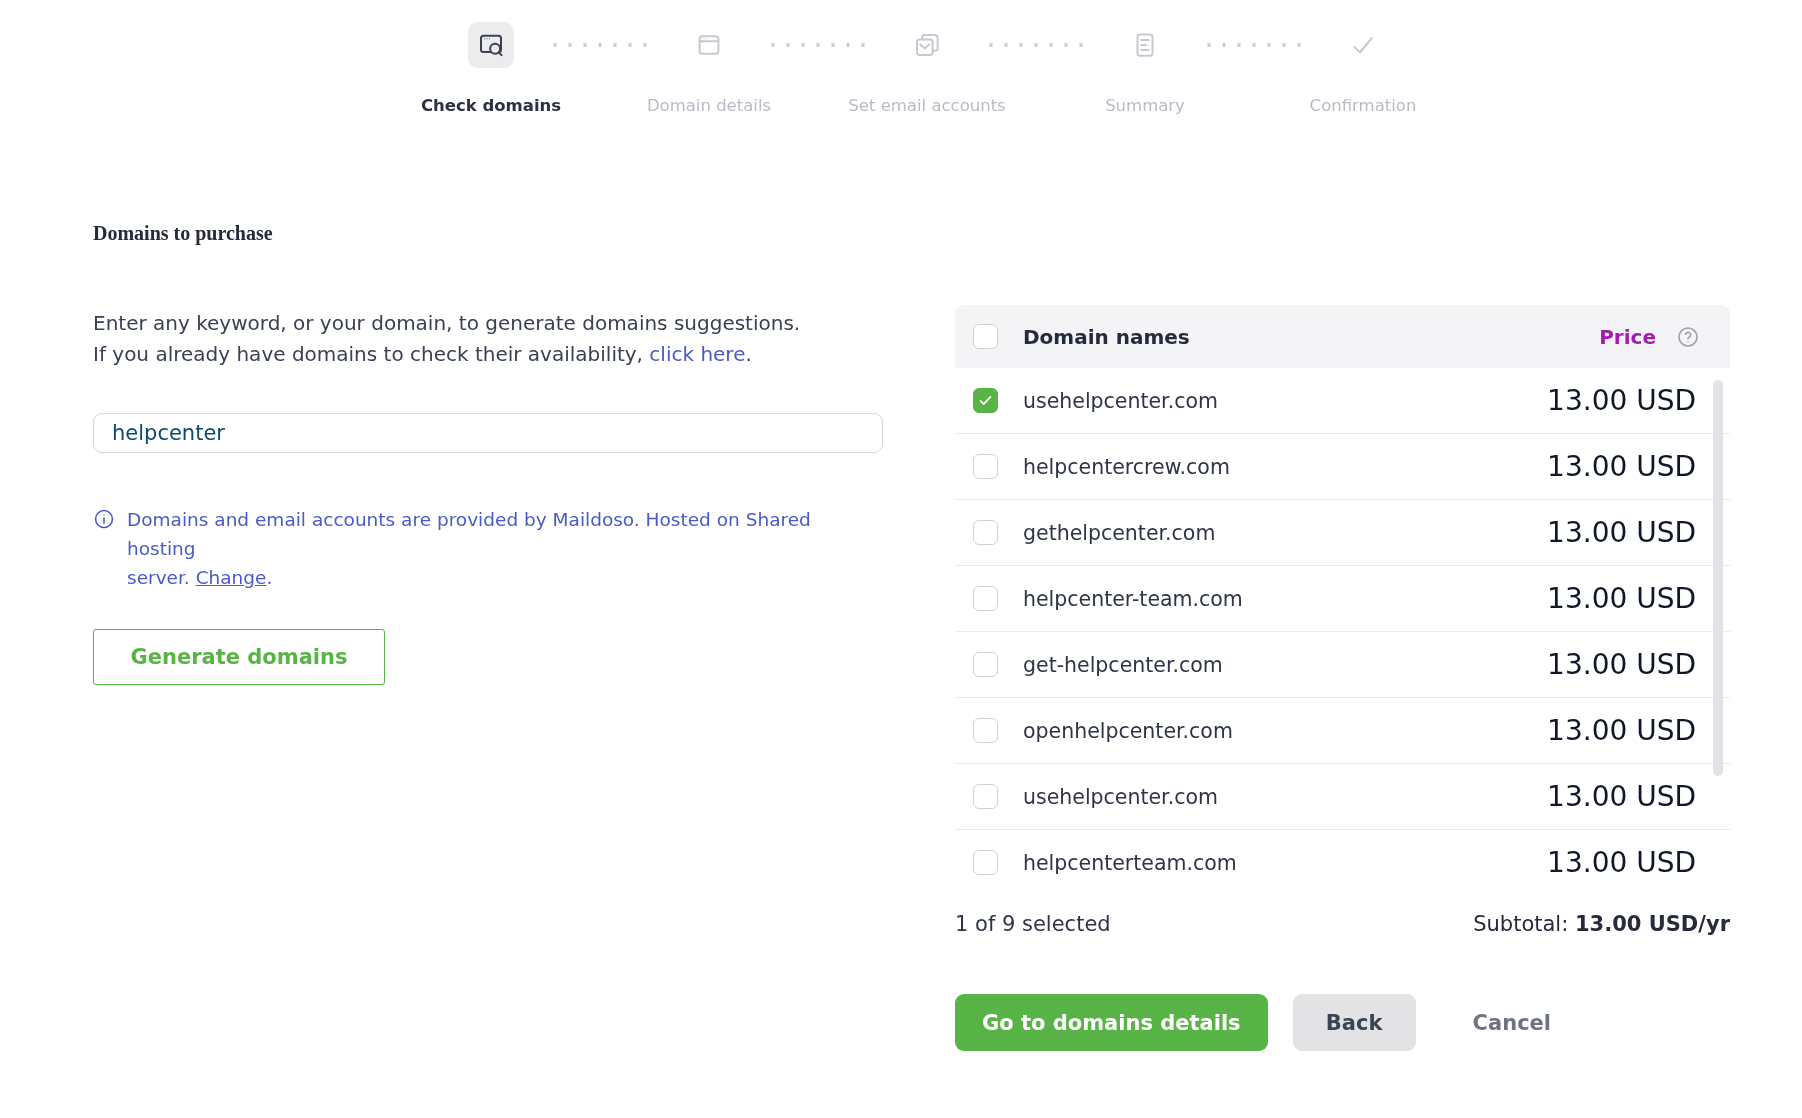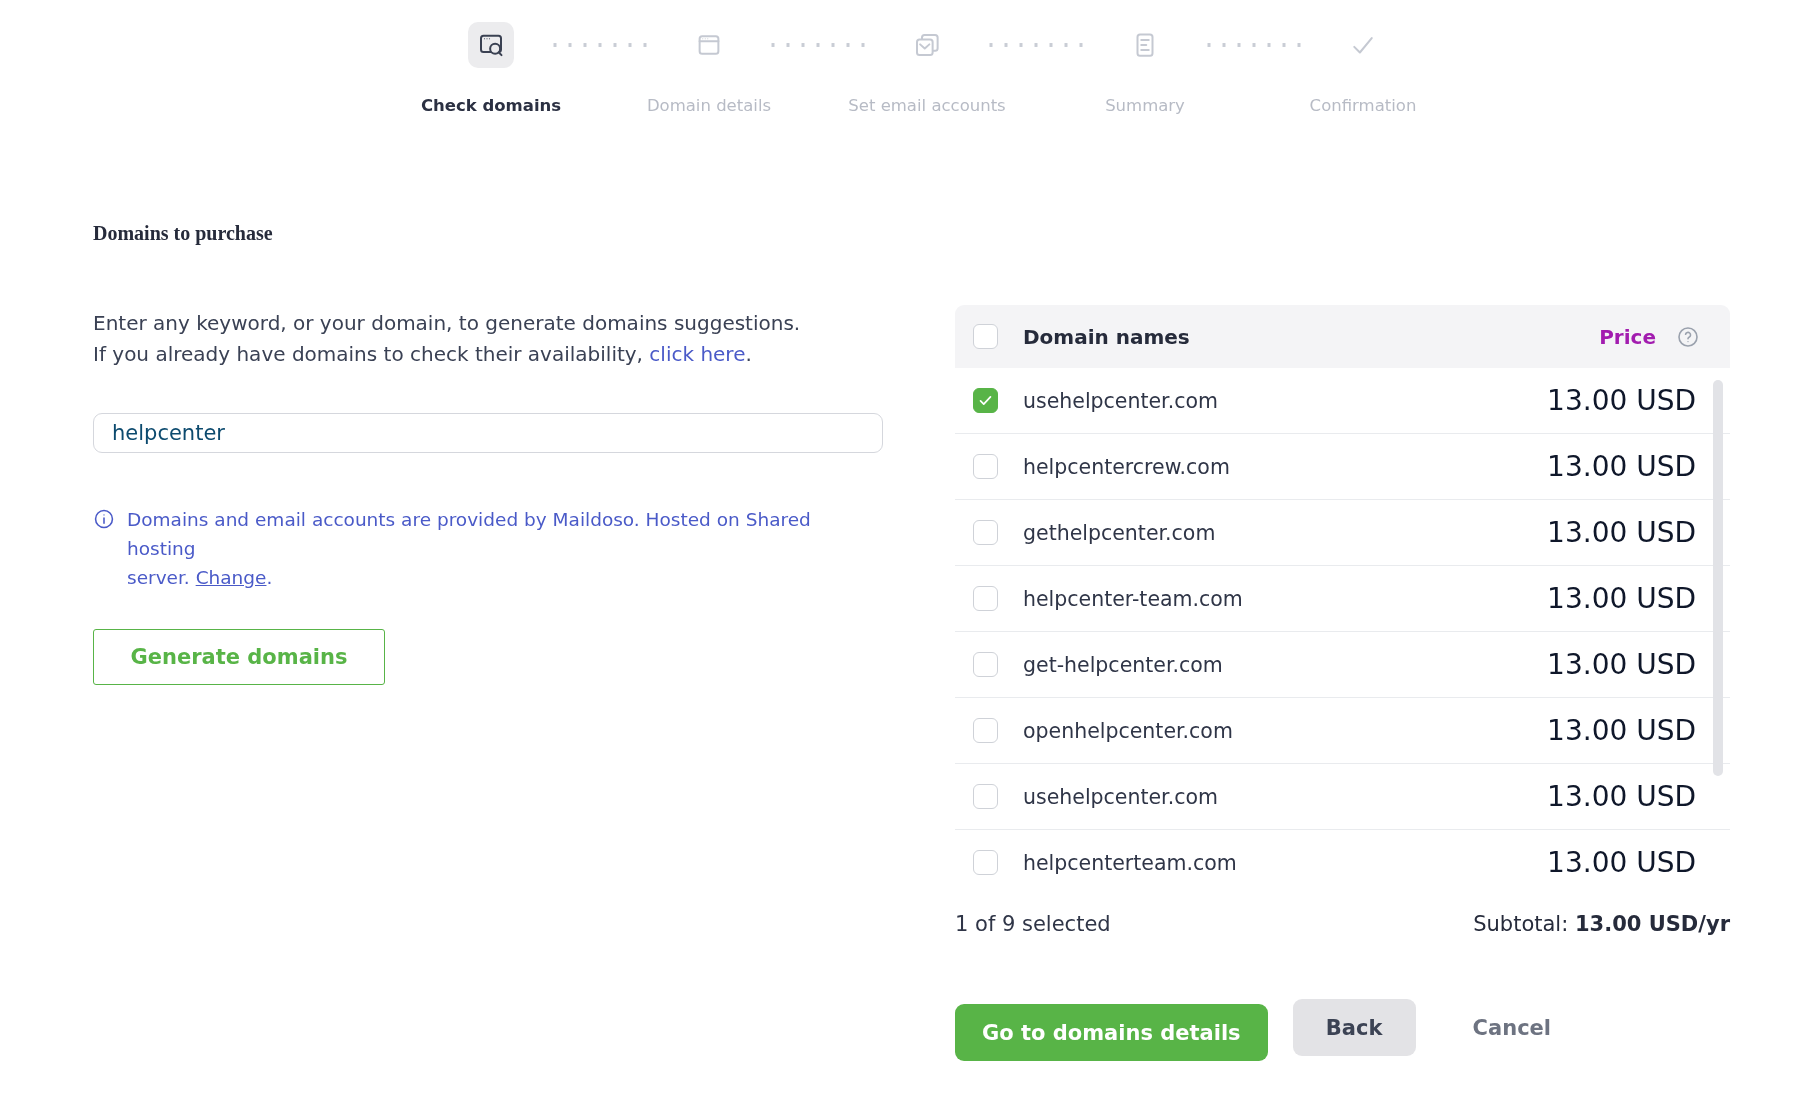"Go to domains details" .primary-btn { margin-top: 10px -> none }
